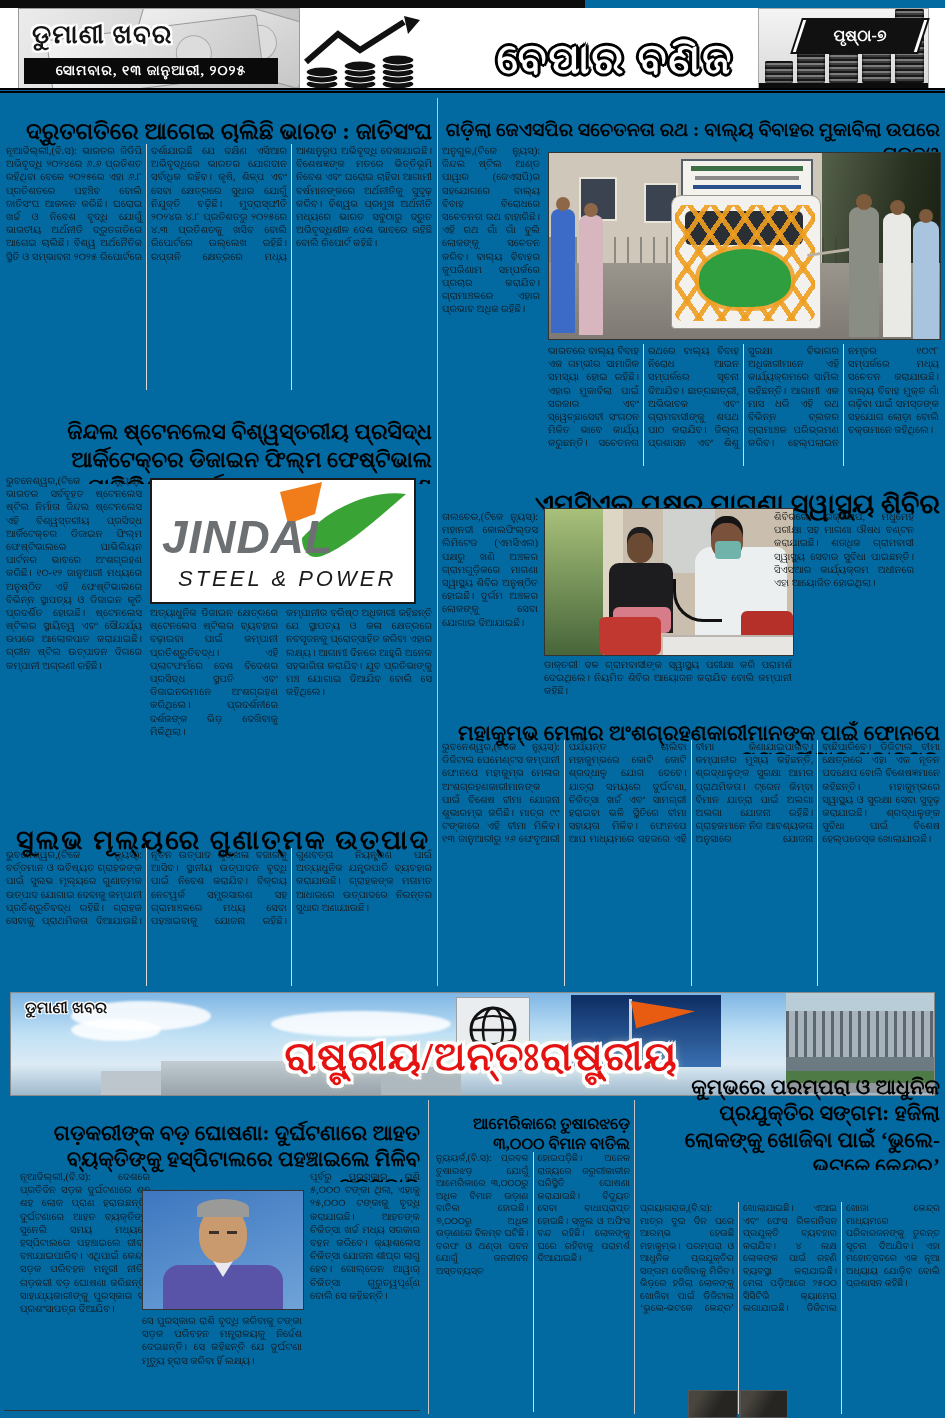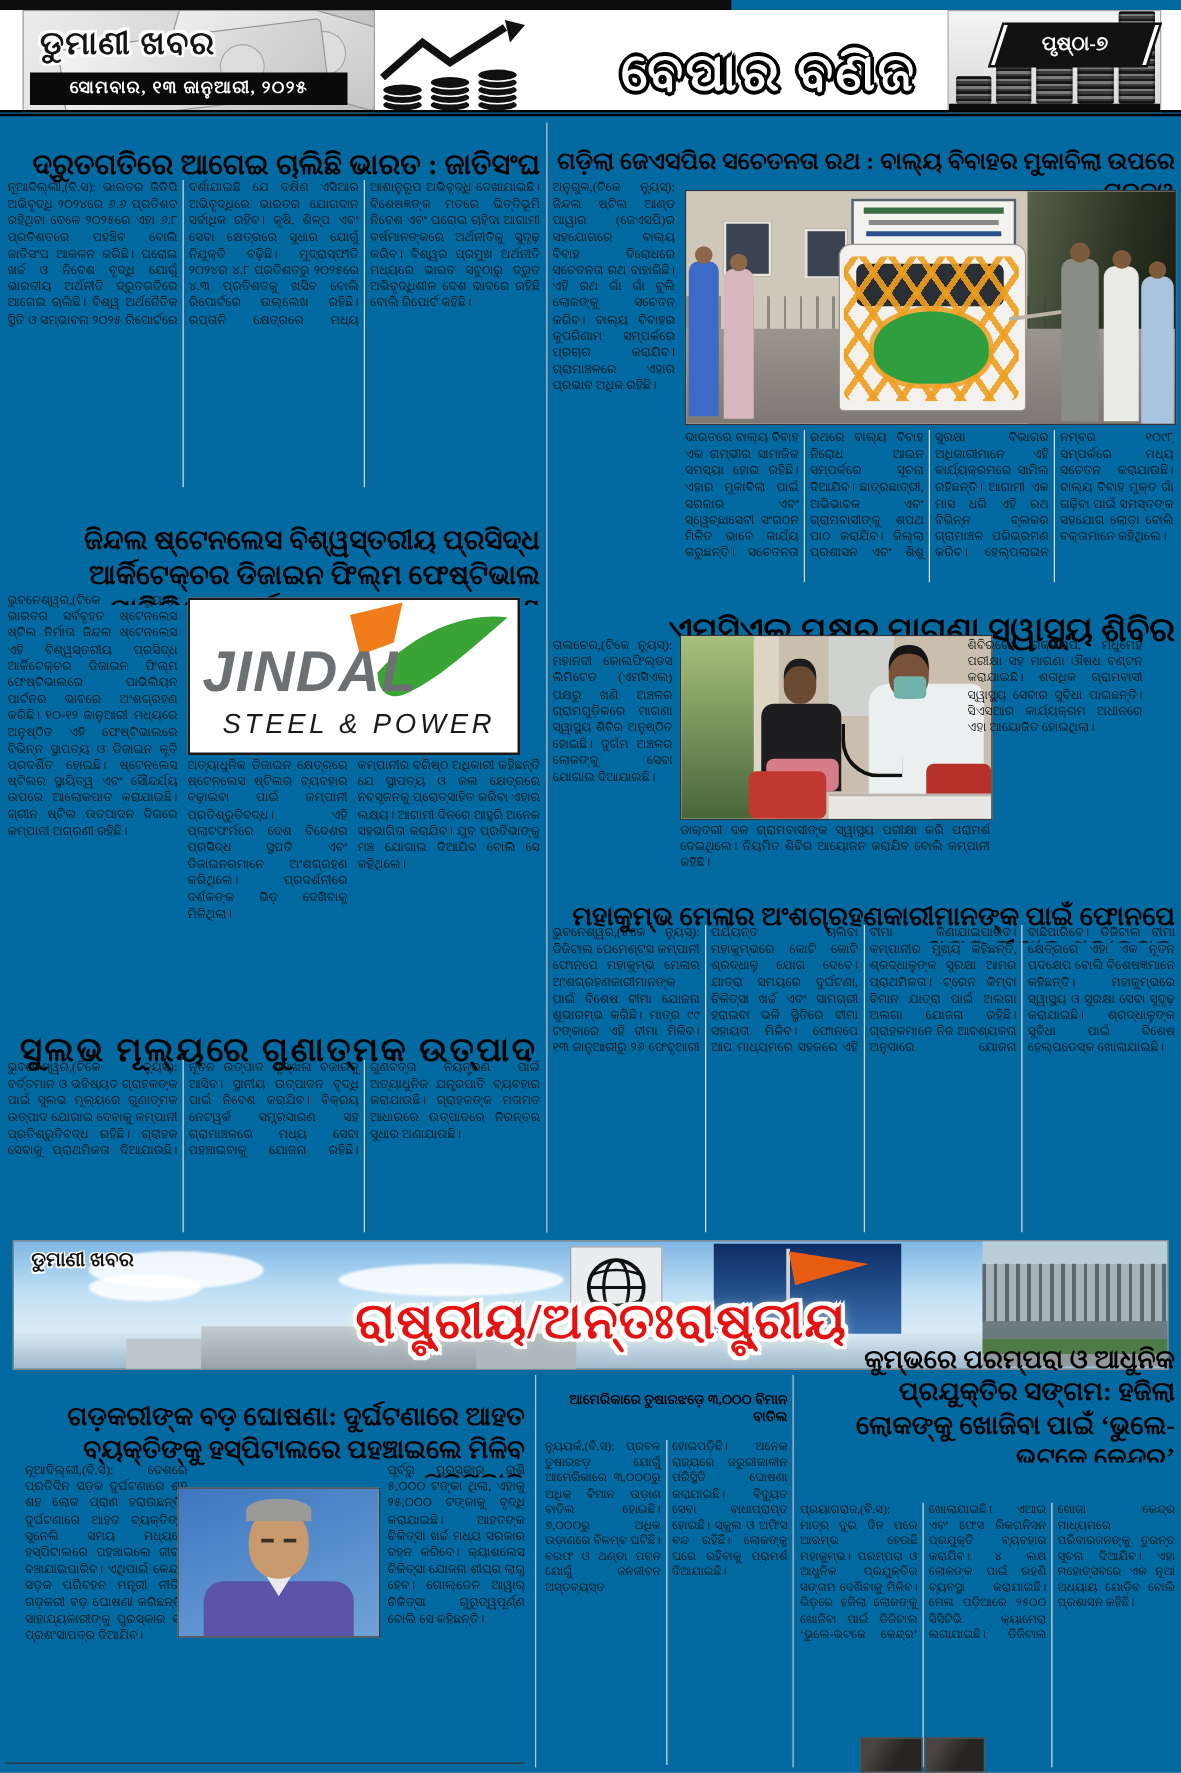"ଆମେରିକାରେ ତୁଷାରଝଡ଼େ ୩,୦୦୦ ବିମାନ ବାତିଲ" div.abs { font-size: 11px -> 16px }
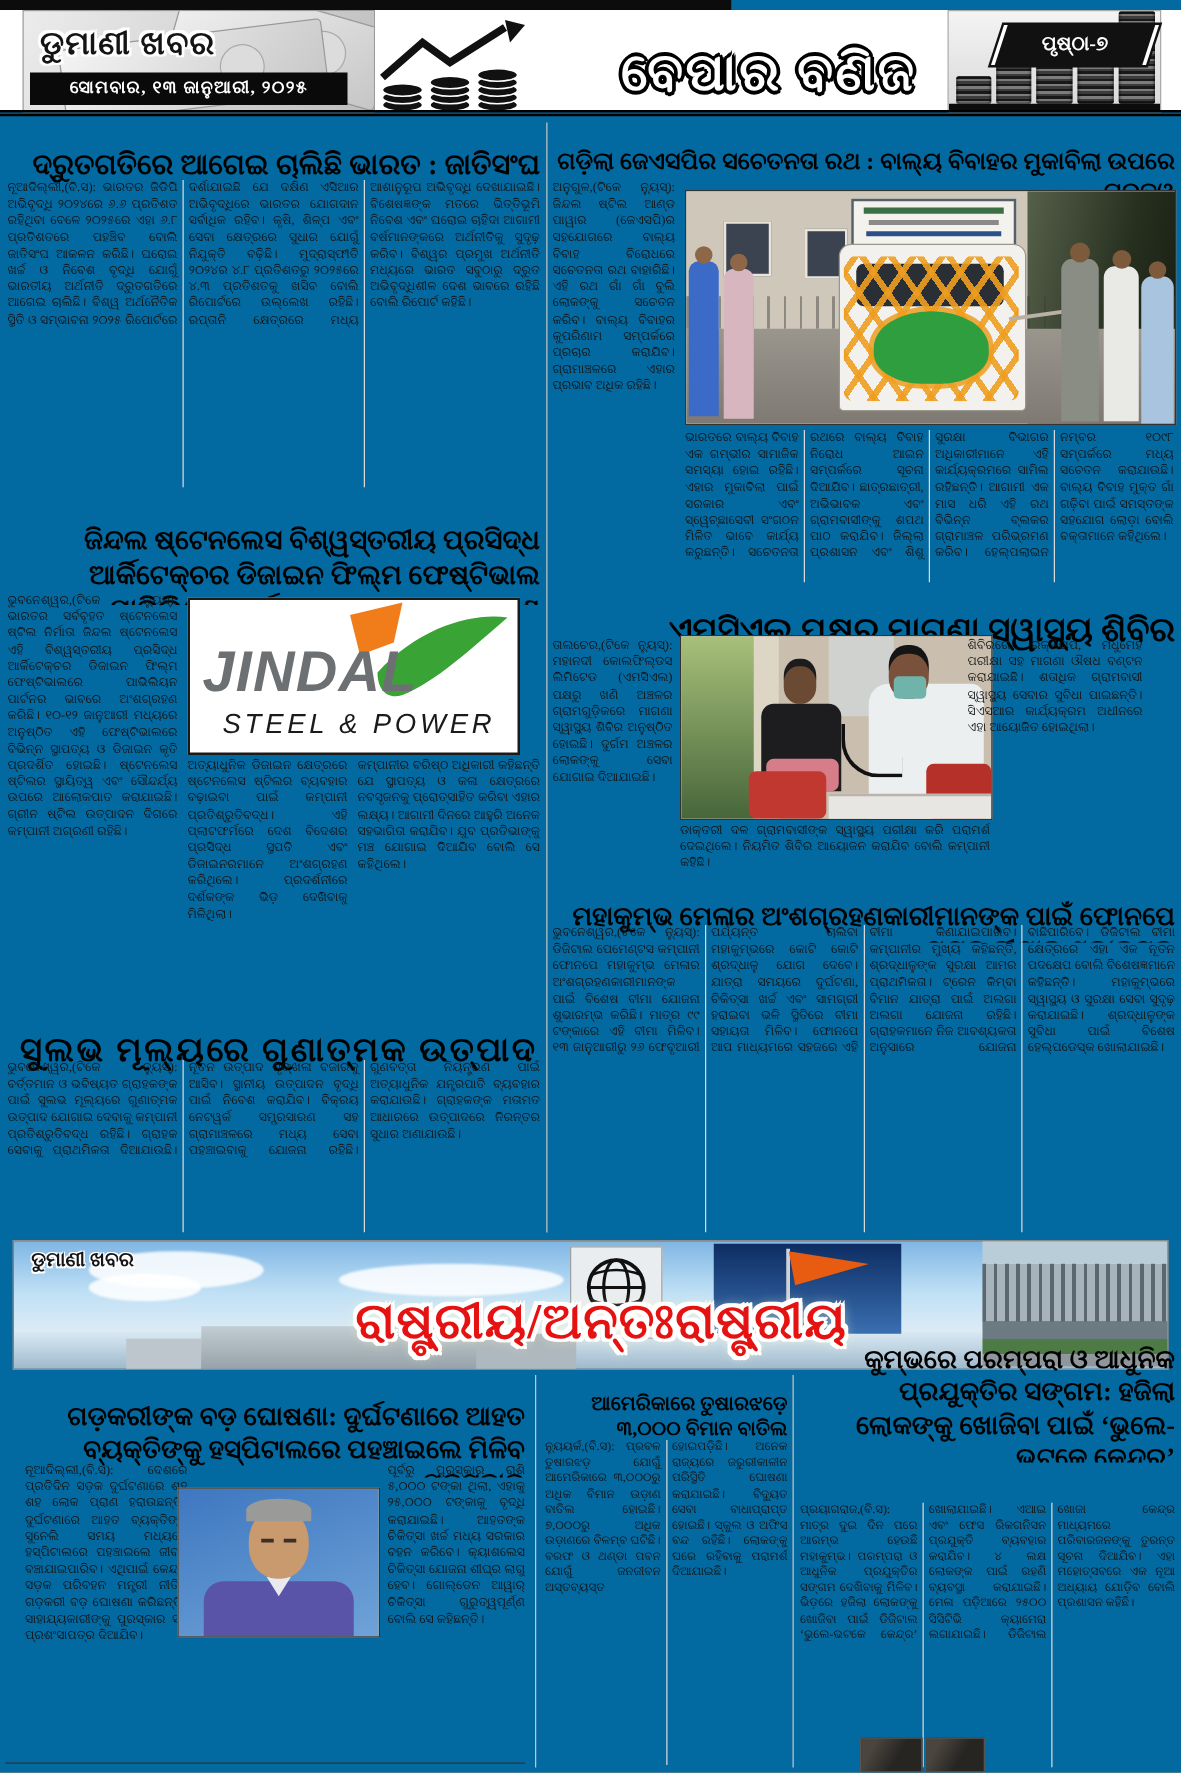"ସେ ପୁରସ୍କାର ରାଶି ବୃଦ୍ଧି କରିବାକୁ" div.abs { html: none -> <div>ସେ ପୁରସ୍କାର ରାଶି ବୃଦ୍ଧି କରିବାକୁ ଟଙ୍କା ସଡ଼କ ପରିବହନ ମନ୍ତ୍ରାଳୟକୁ ନିର୍ଦ୍ଦେଶ ଦେଇଛନ୍ତି। ସେ କହିଛନ୍ତି ଯେ ଦୁର୍ଘଟଣା ମୃତ୍ୟୁ ହ୍ରାସ କରିବା ହିଁ ଲକ୍ଷ୍ୟ।</div> }
